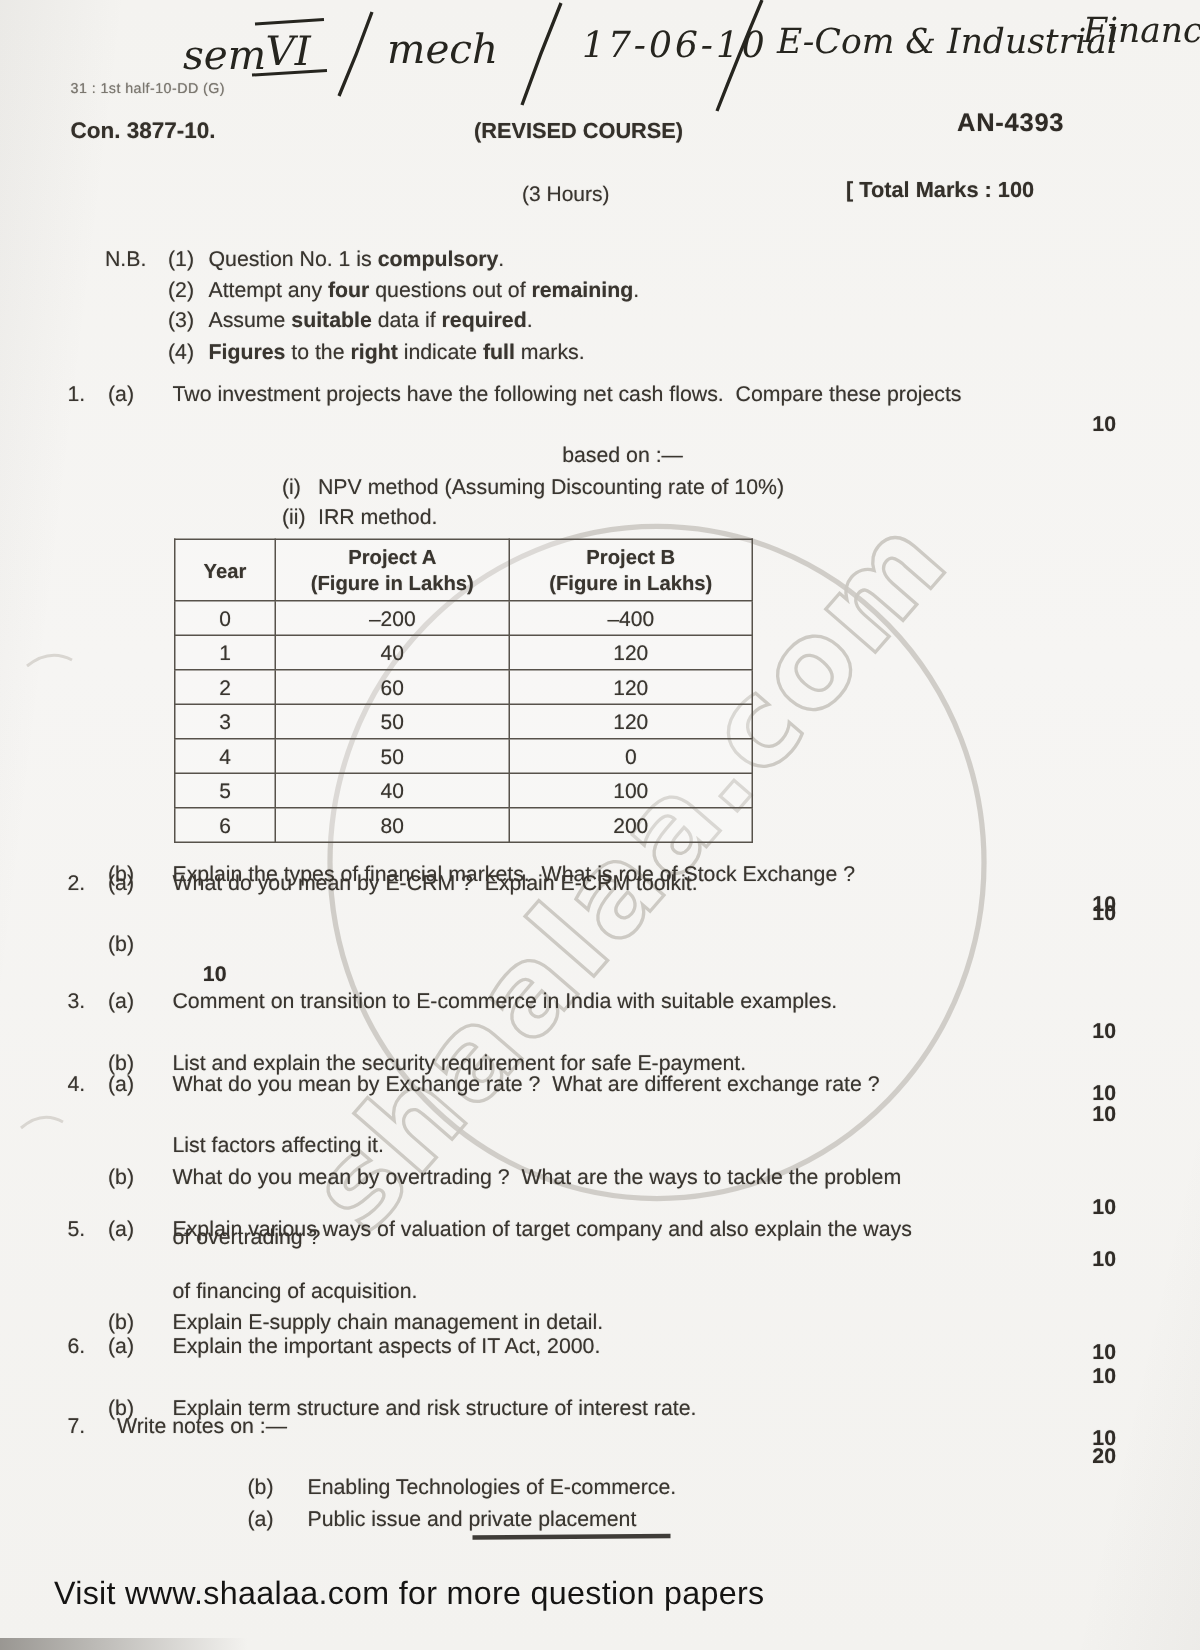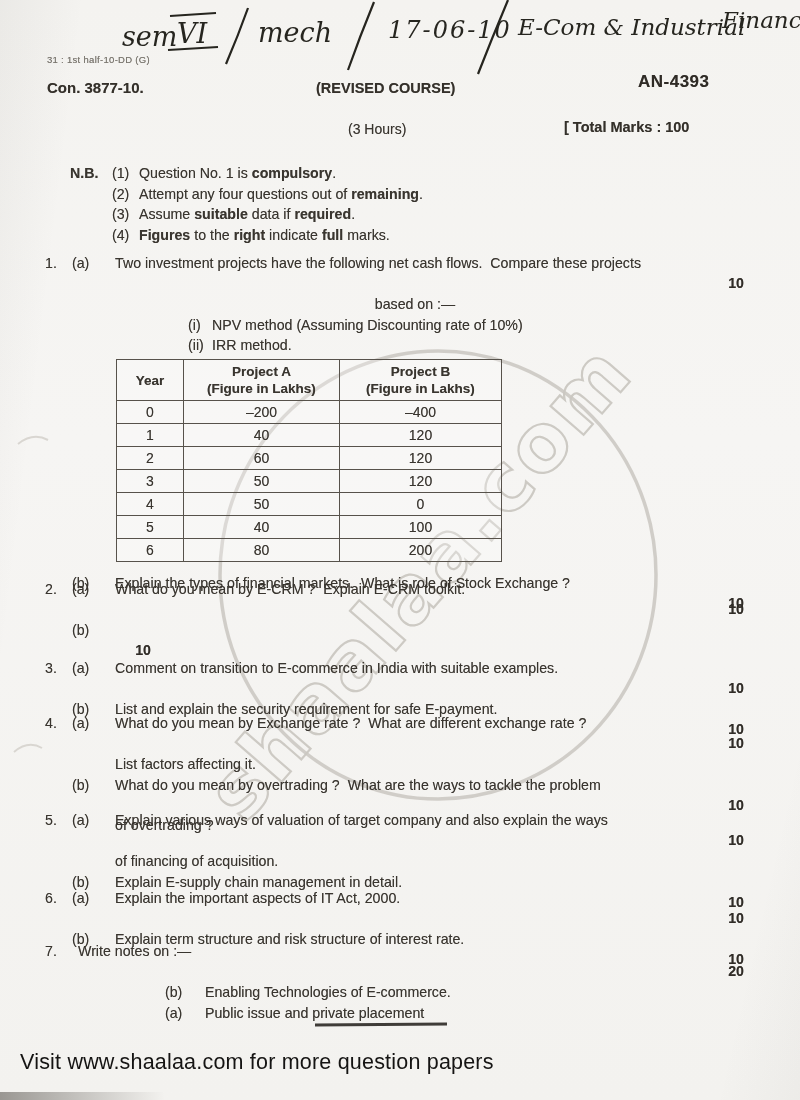"N.B." .nblab { font-weight: 700 -> 400 }
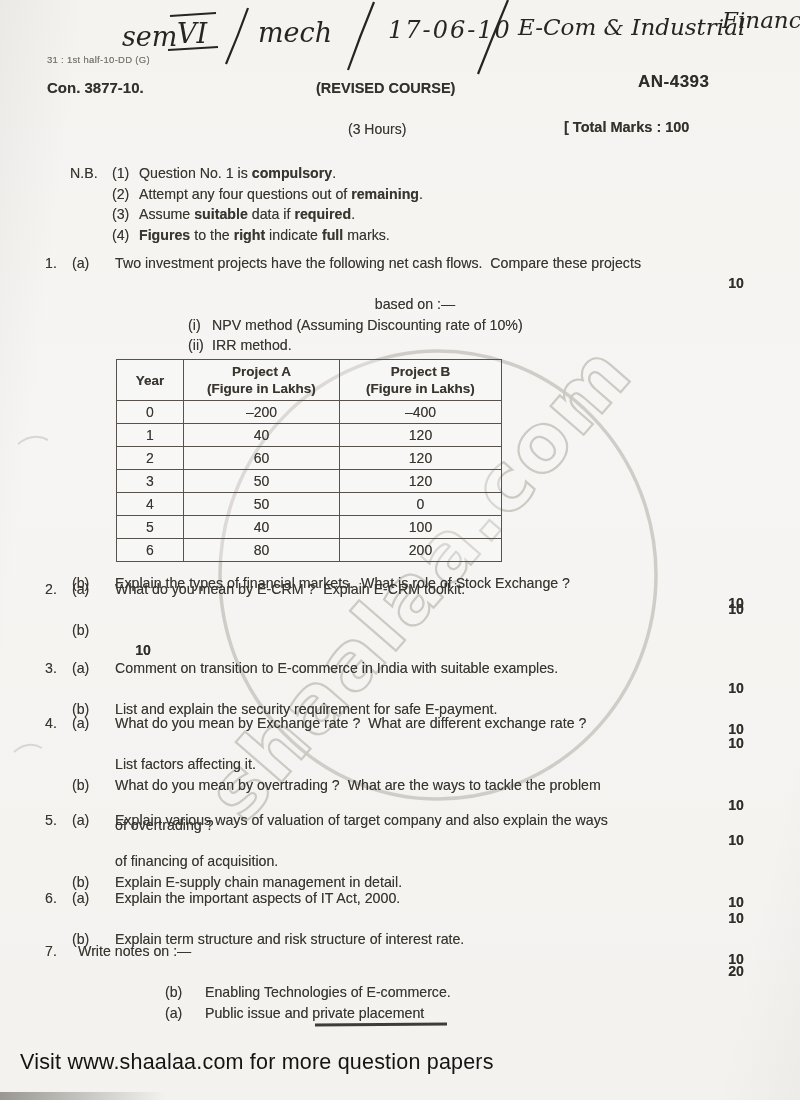"four" span { font-weight: 400 -> 700 }
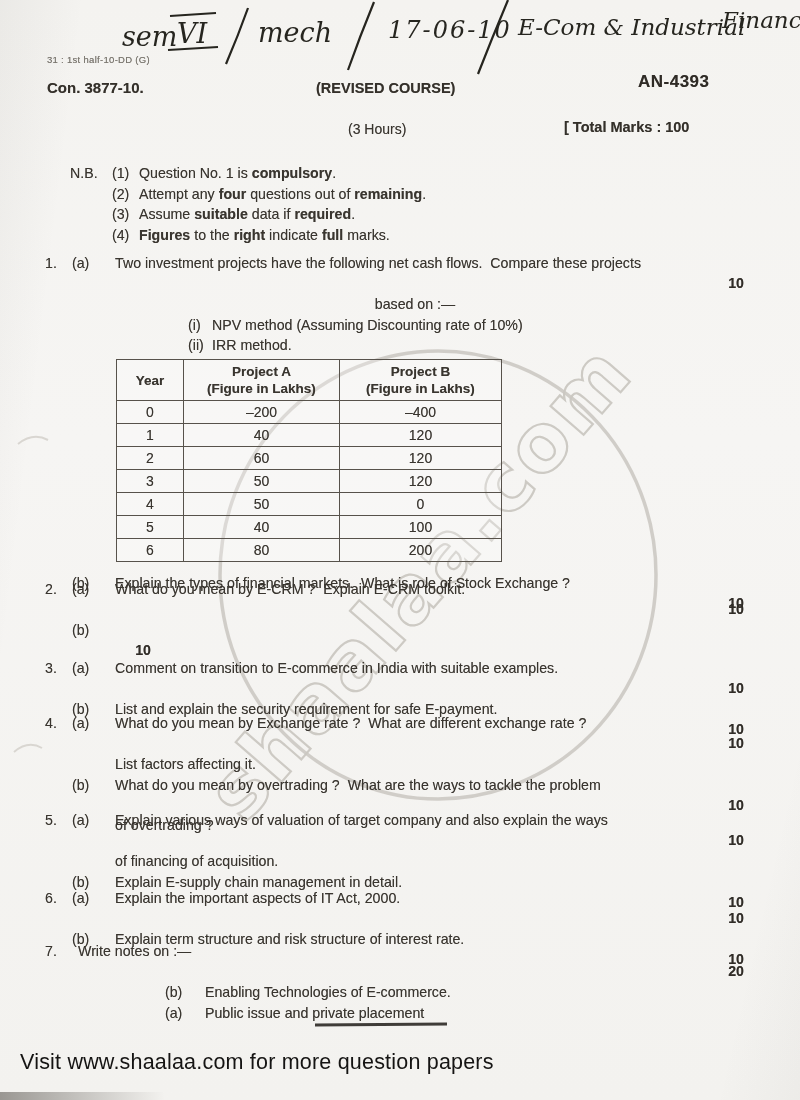"Visit www.shaalaa.com for more question" .footer { left: 20px -> 36px }
